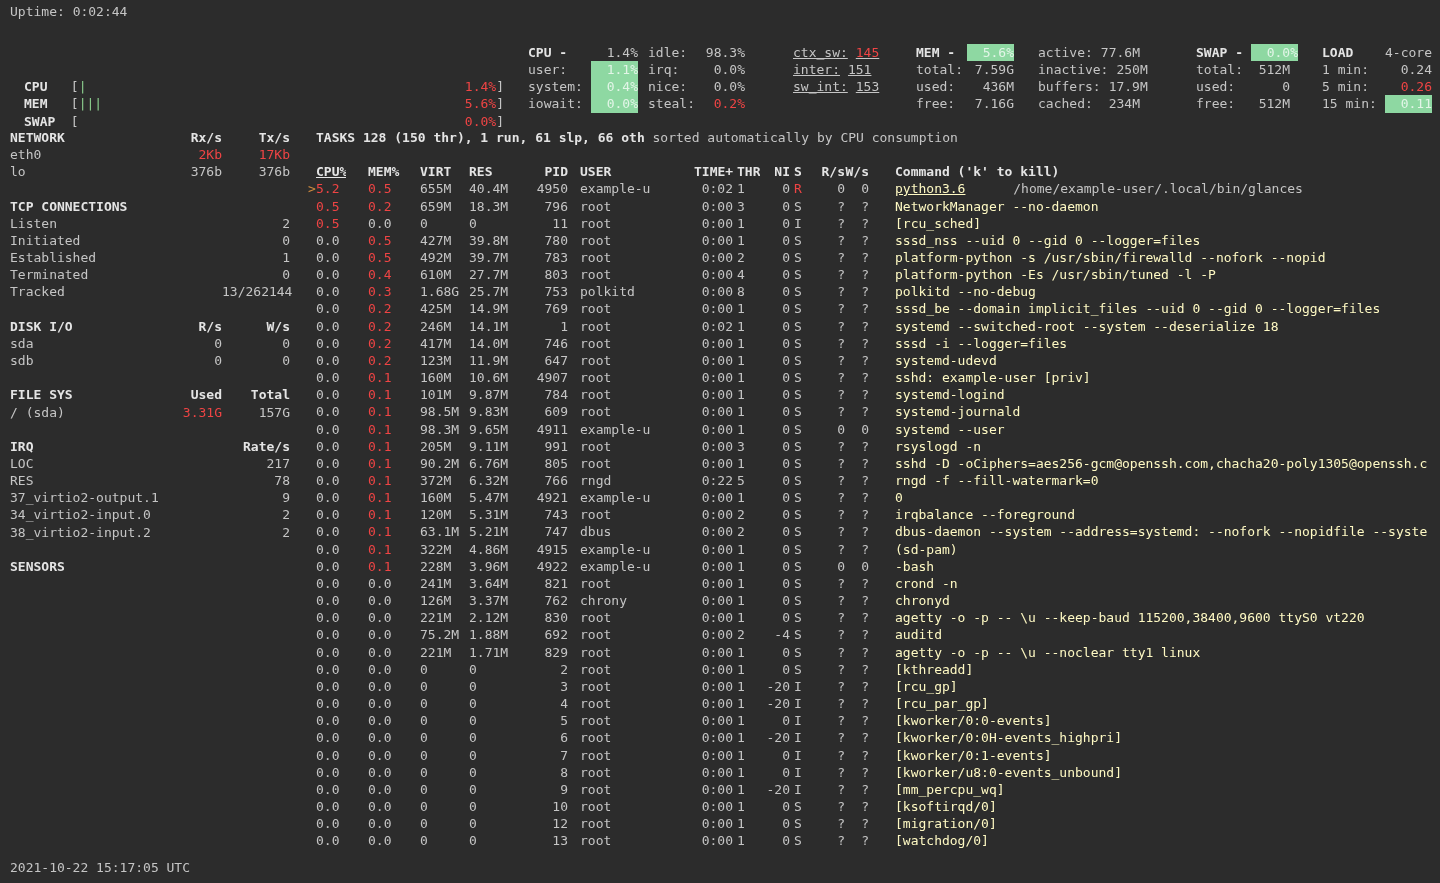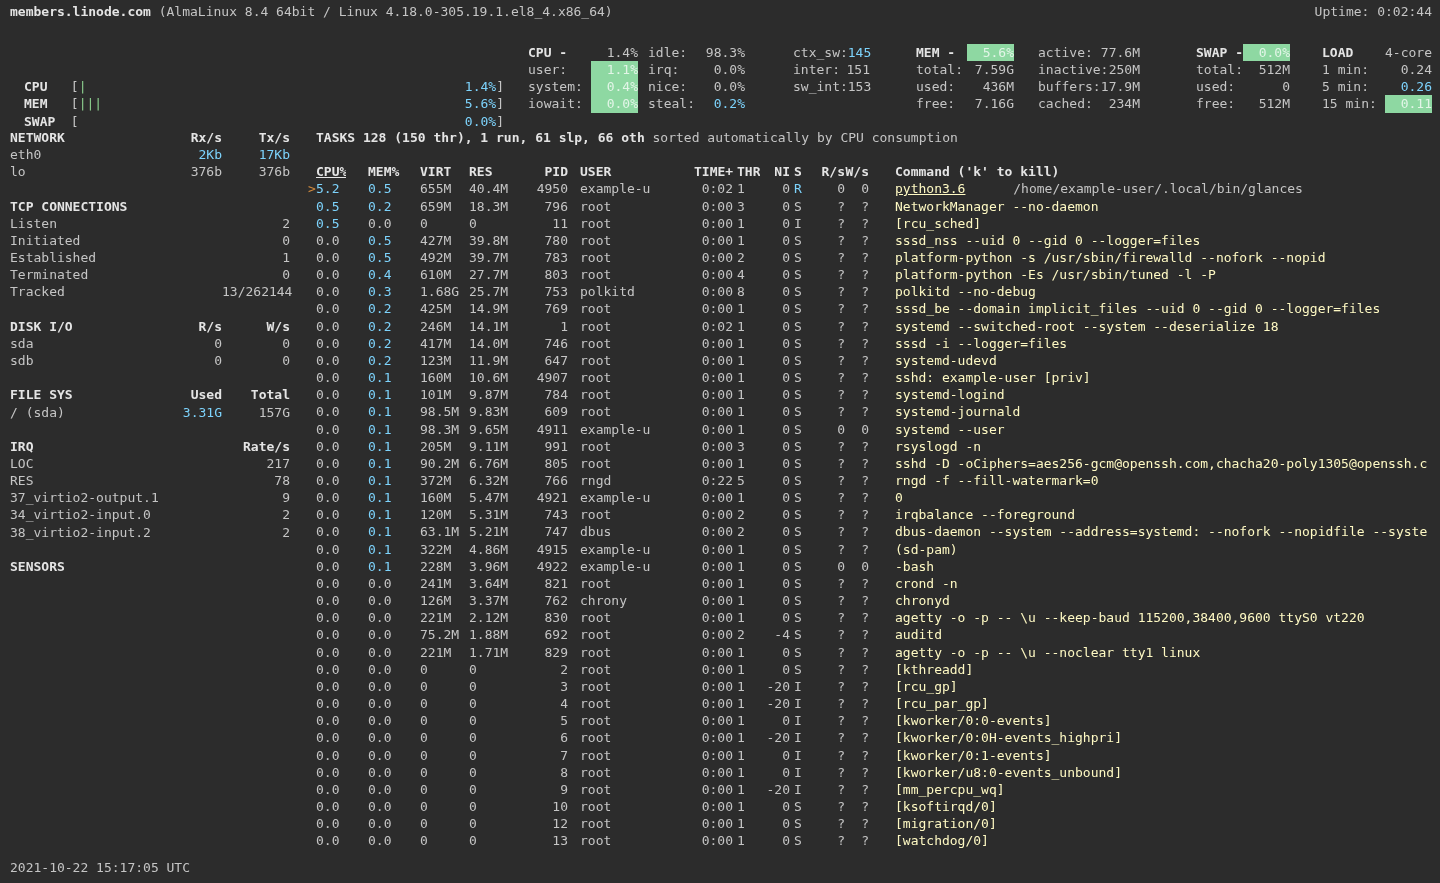"members.linode.com (AlmaLinux 8.4 64bit" span { html: <span><span>members.linode.com</span><span> (AlmaLinux 8.4 64bit / Linux 4.18.0-305.19.1.el8_4.x86_64)</span></span> -> none }
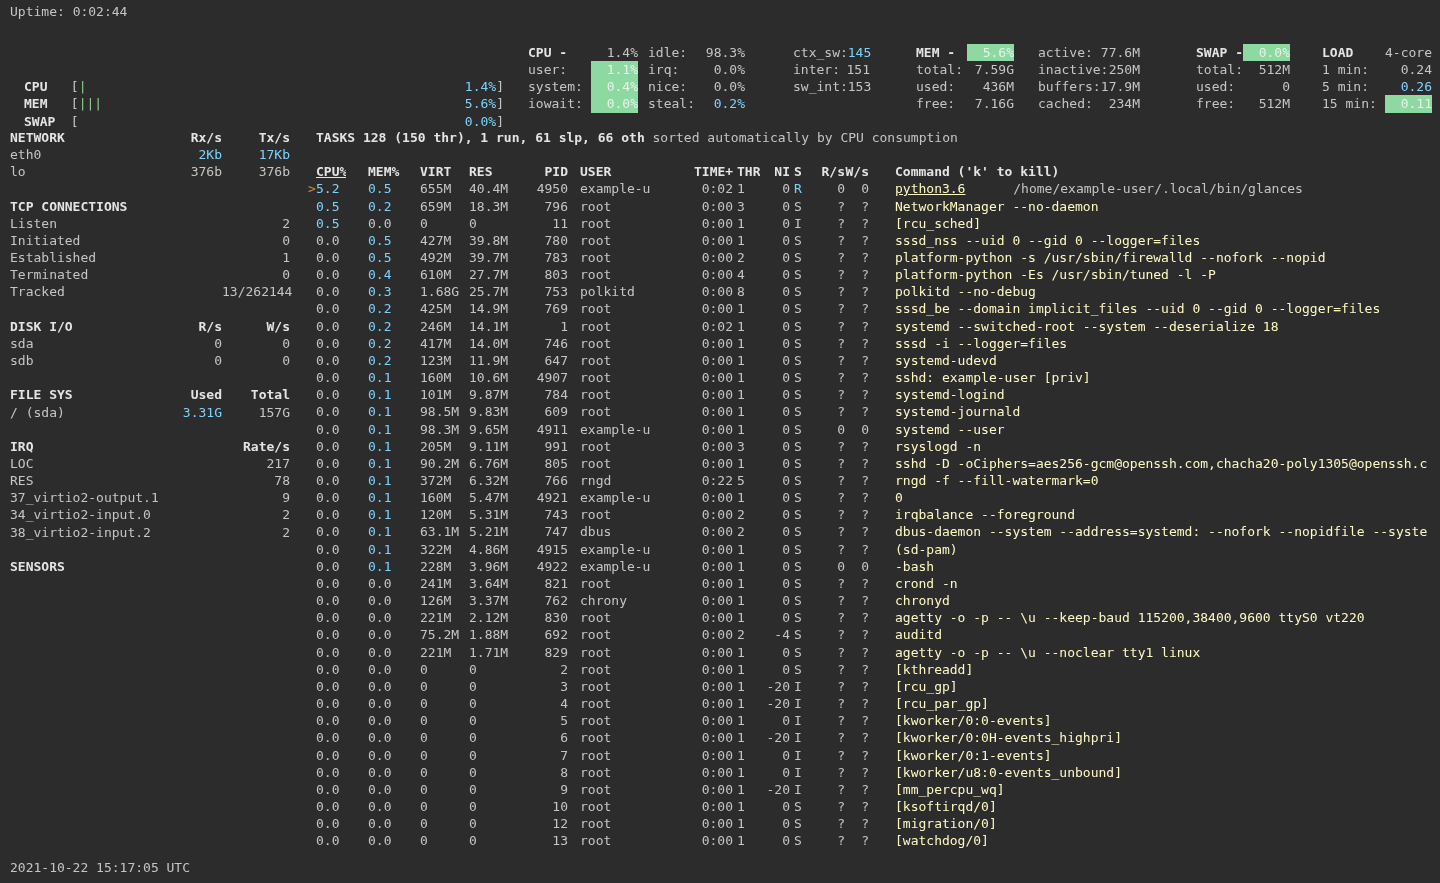"CPU -" .srow { gap: none -> 8px }
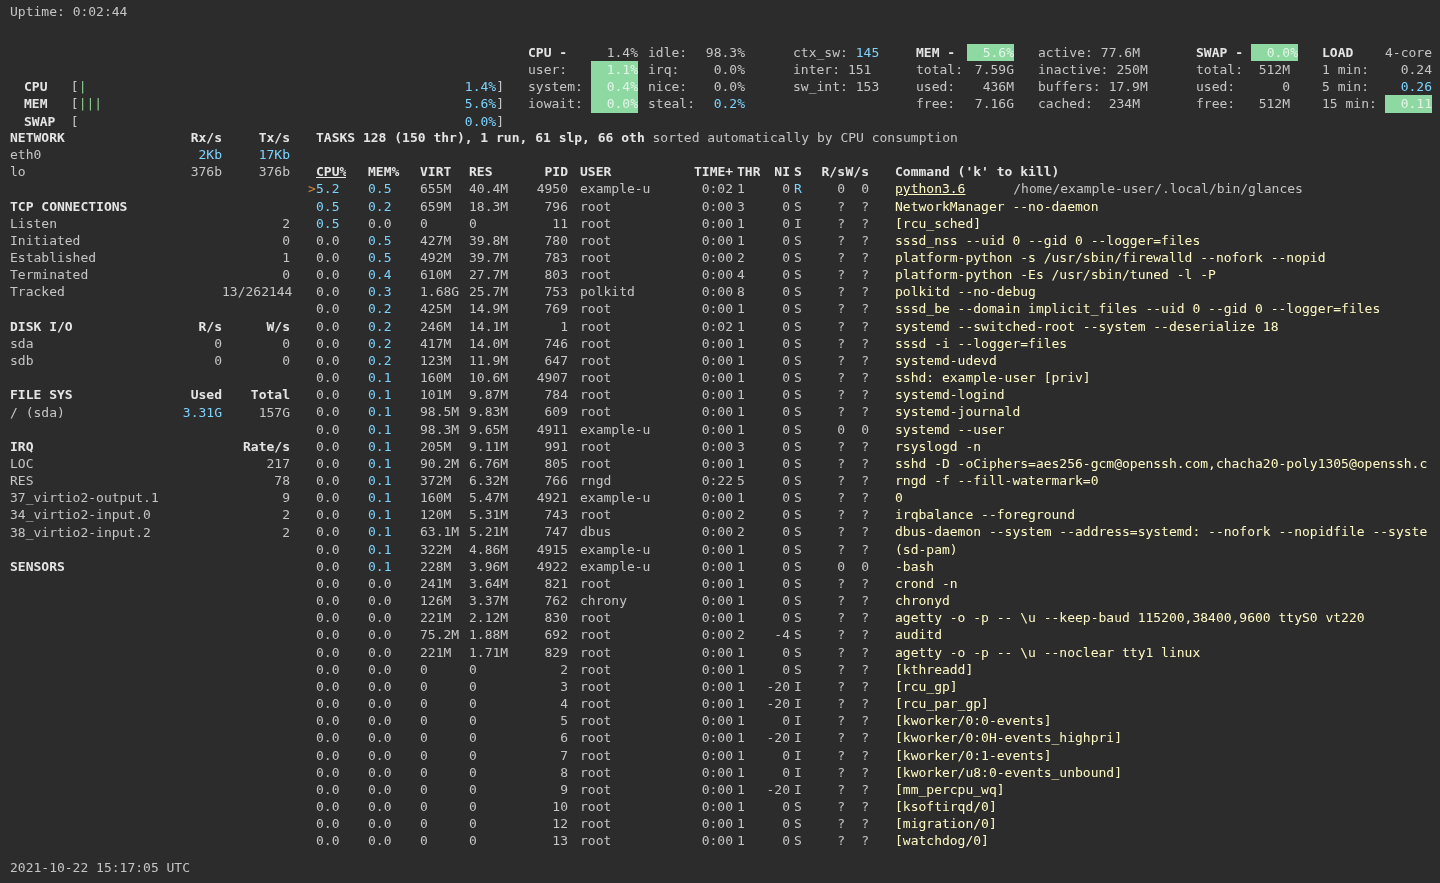"ctx_sw:" .sc2 { text-decoration: none -> underline }
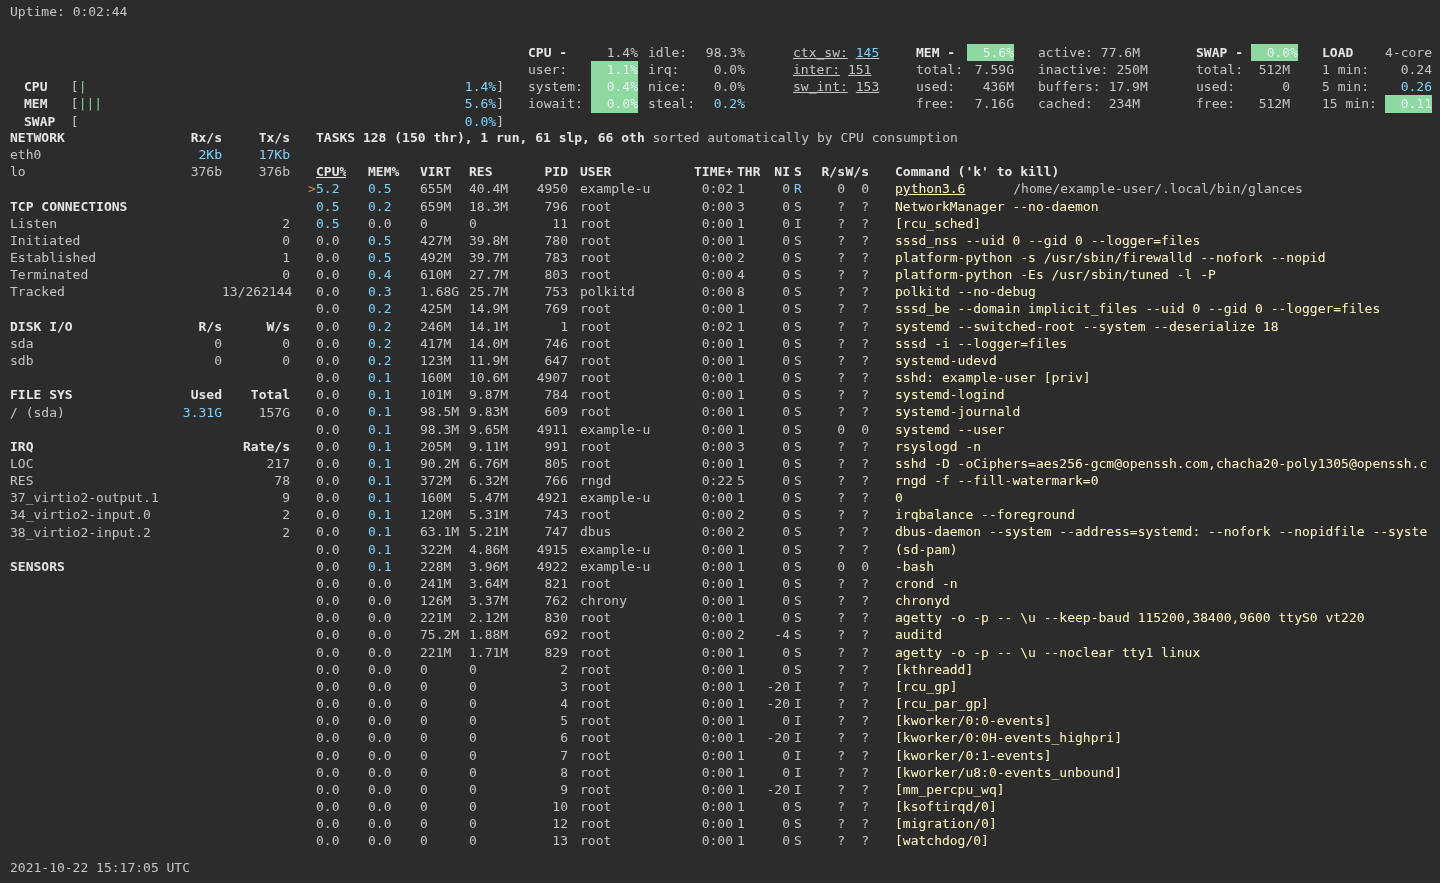"145" .g { color: #7dd3fc -> #ef4444 }
